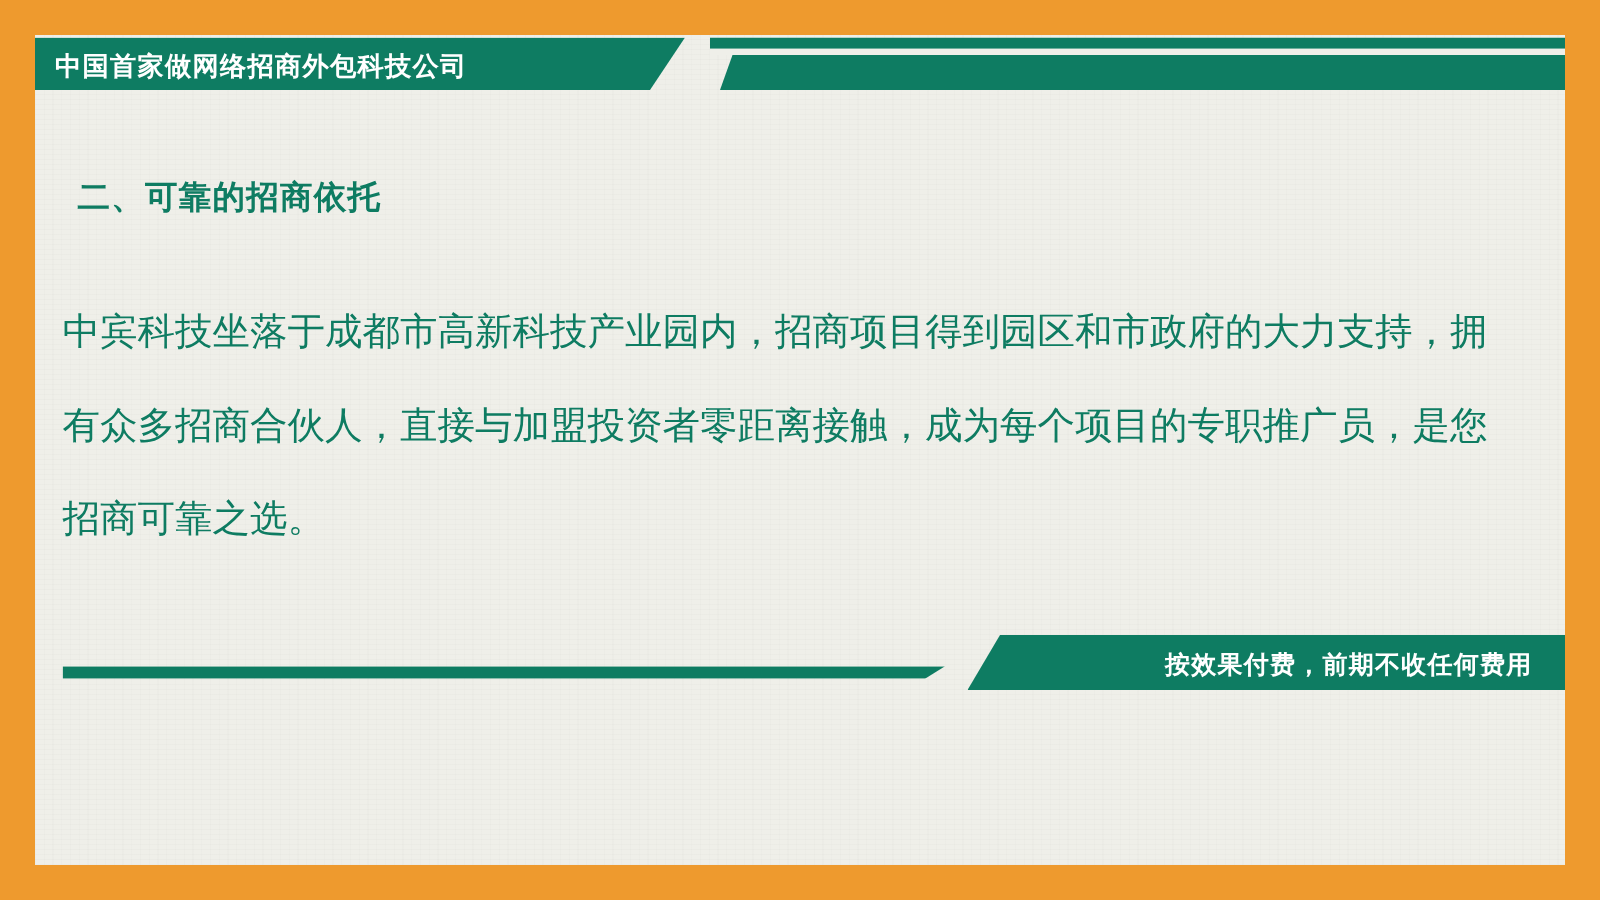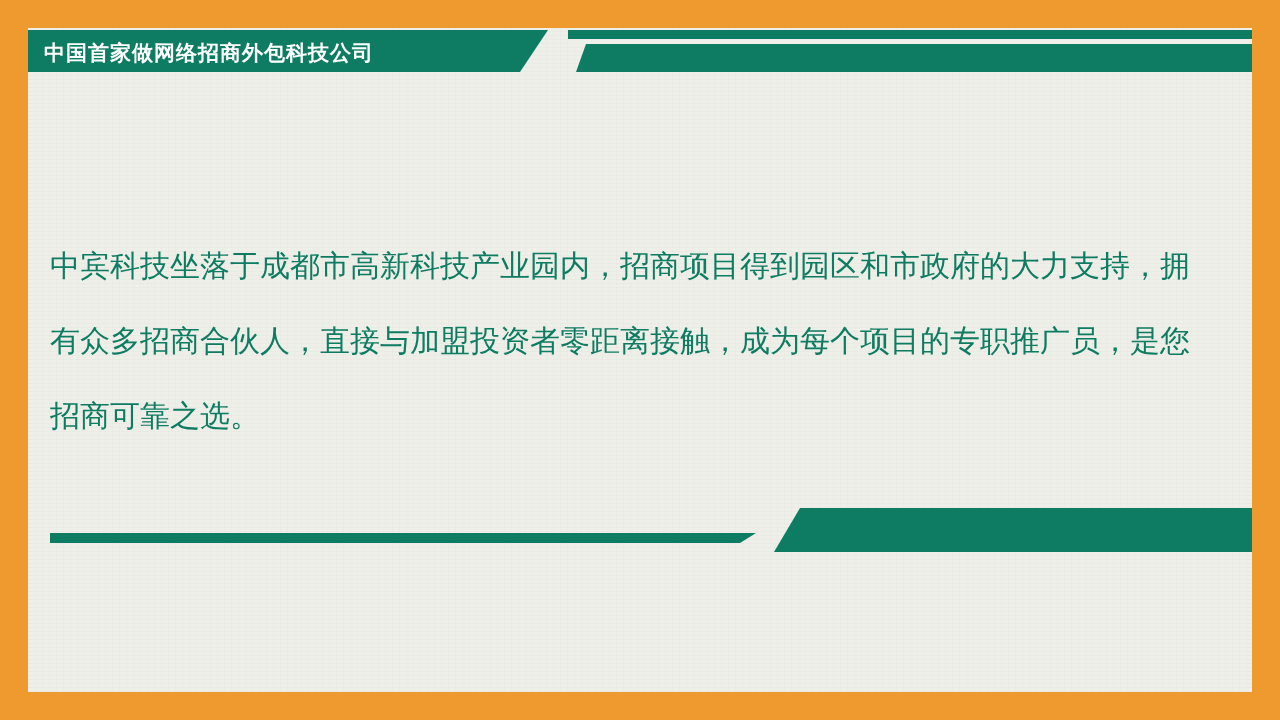"二、可靠的招商依托" div.section-heading { html: none -> <div>二、可靠的招商依托</div> }
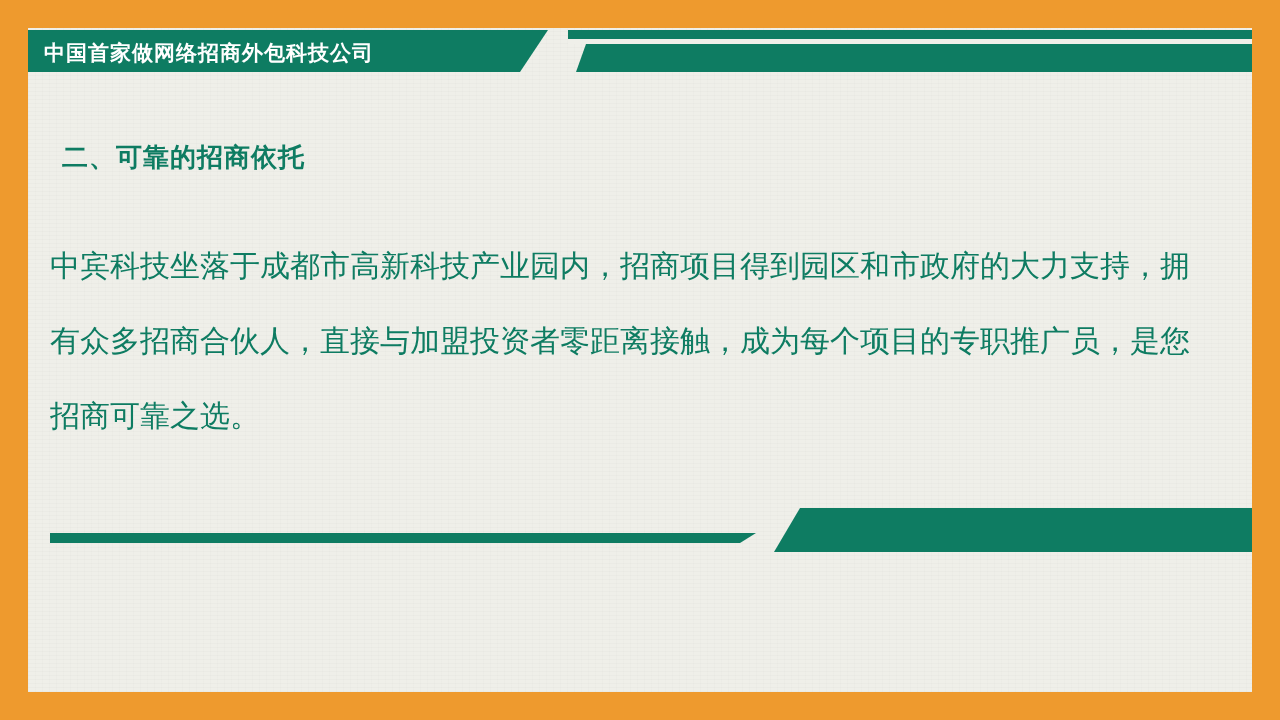"按效果付费，前期不收任何费用" div.footer-note { html: none -> <div>按效果付费，前期不收任何费用</div> }
